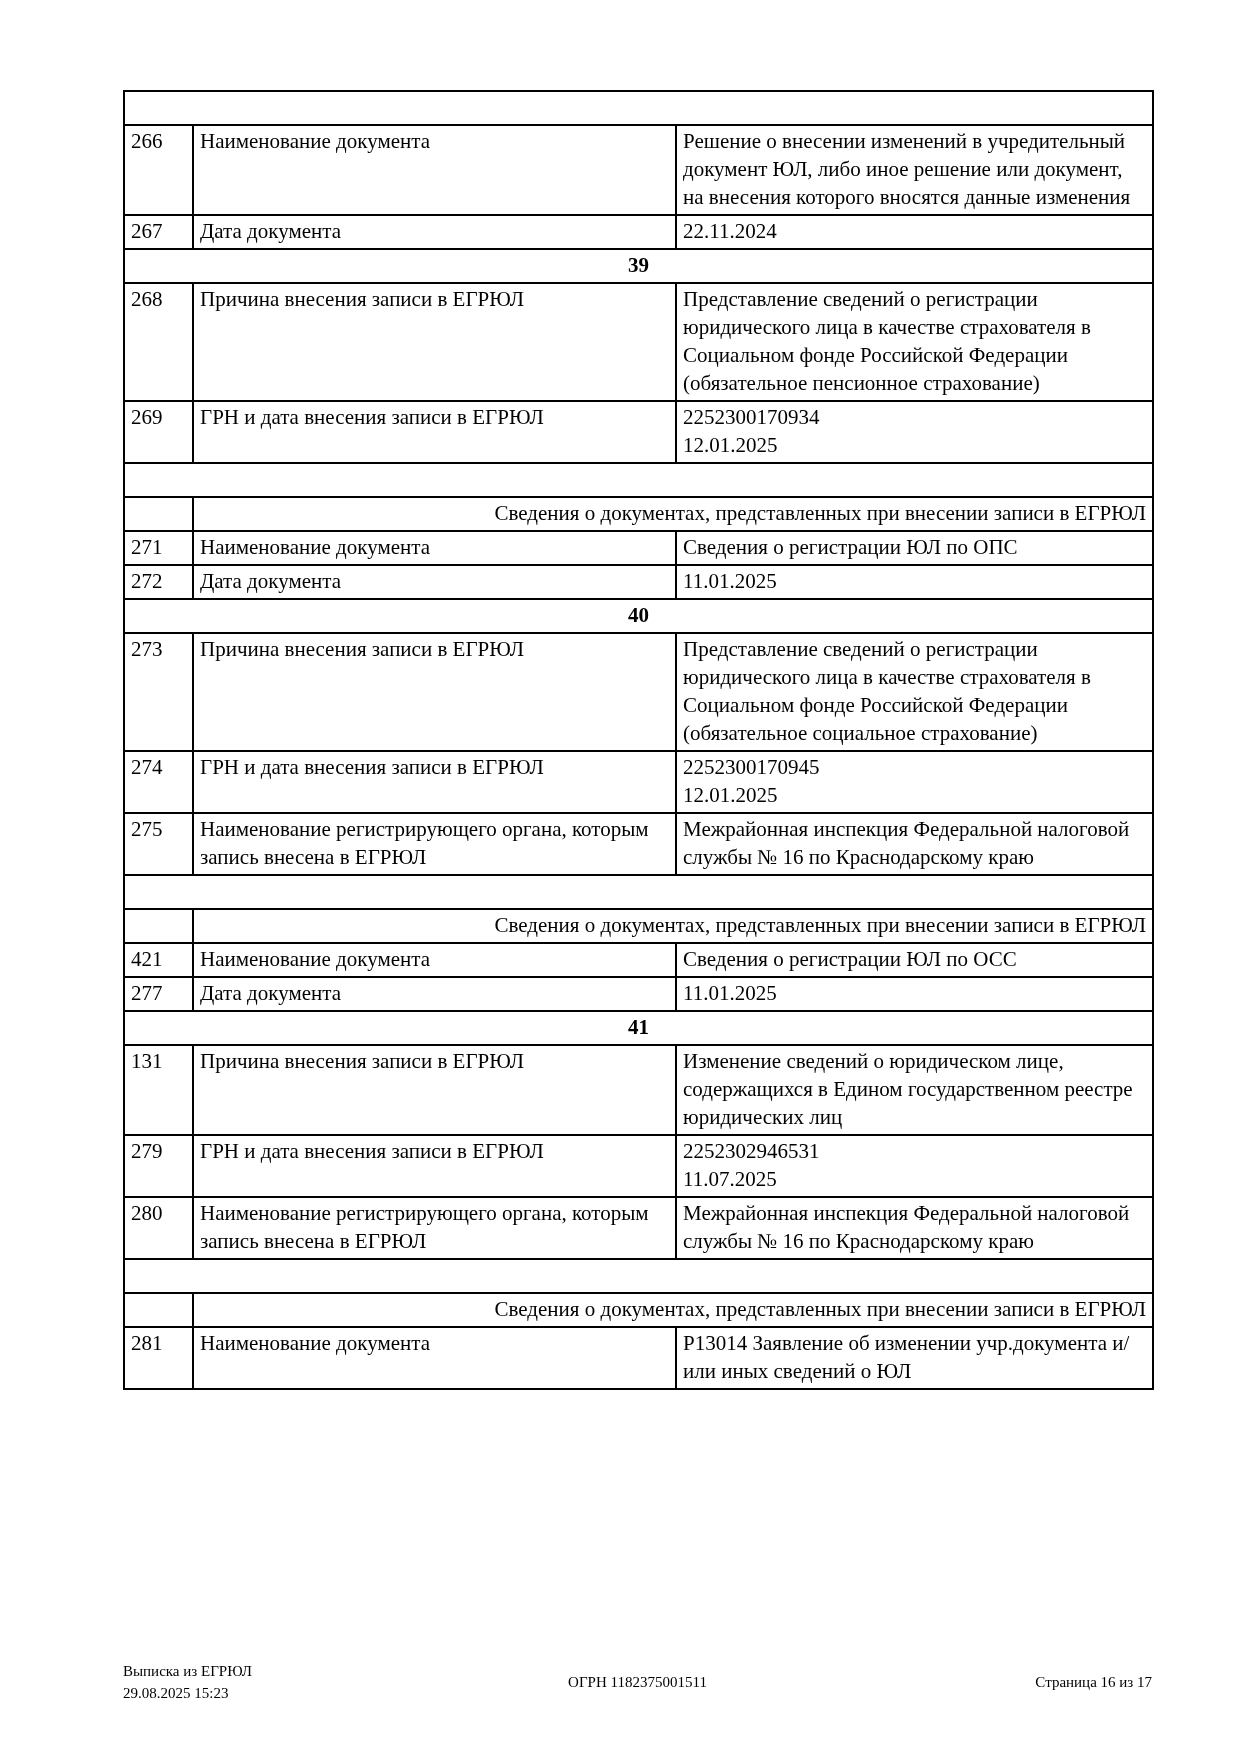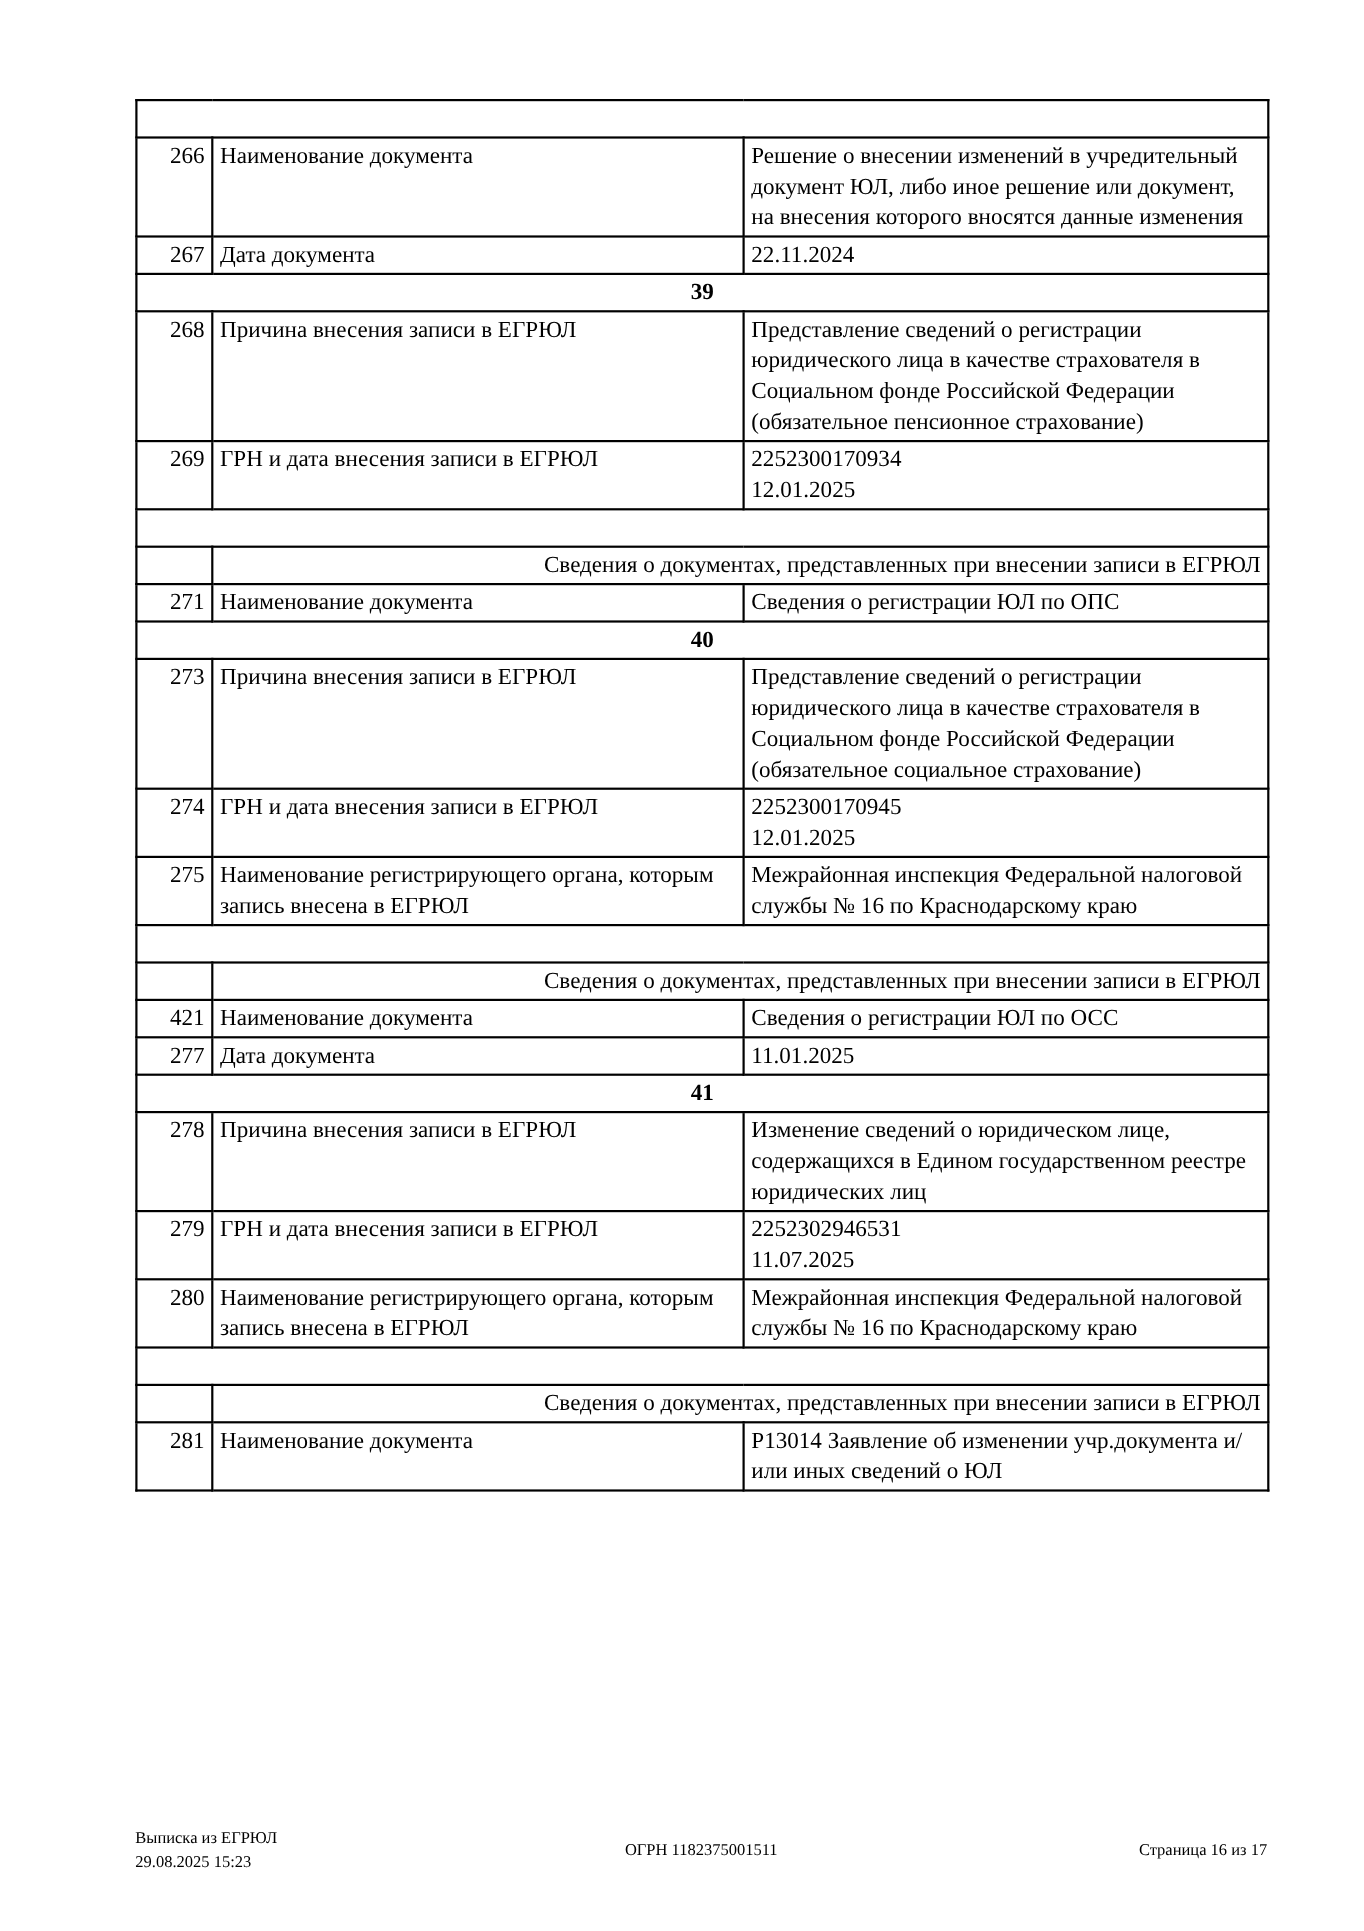"266" .cell-num { text-align: right -> left }
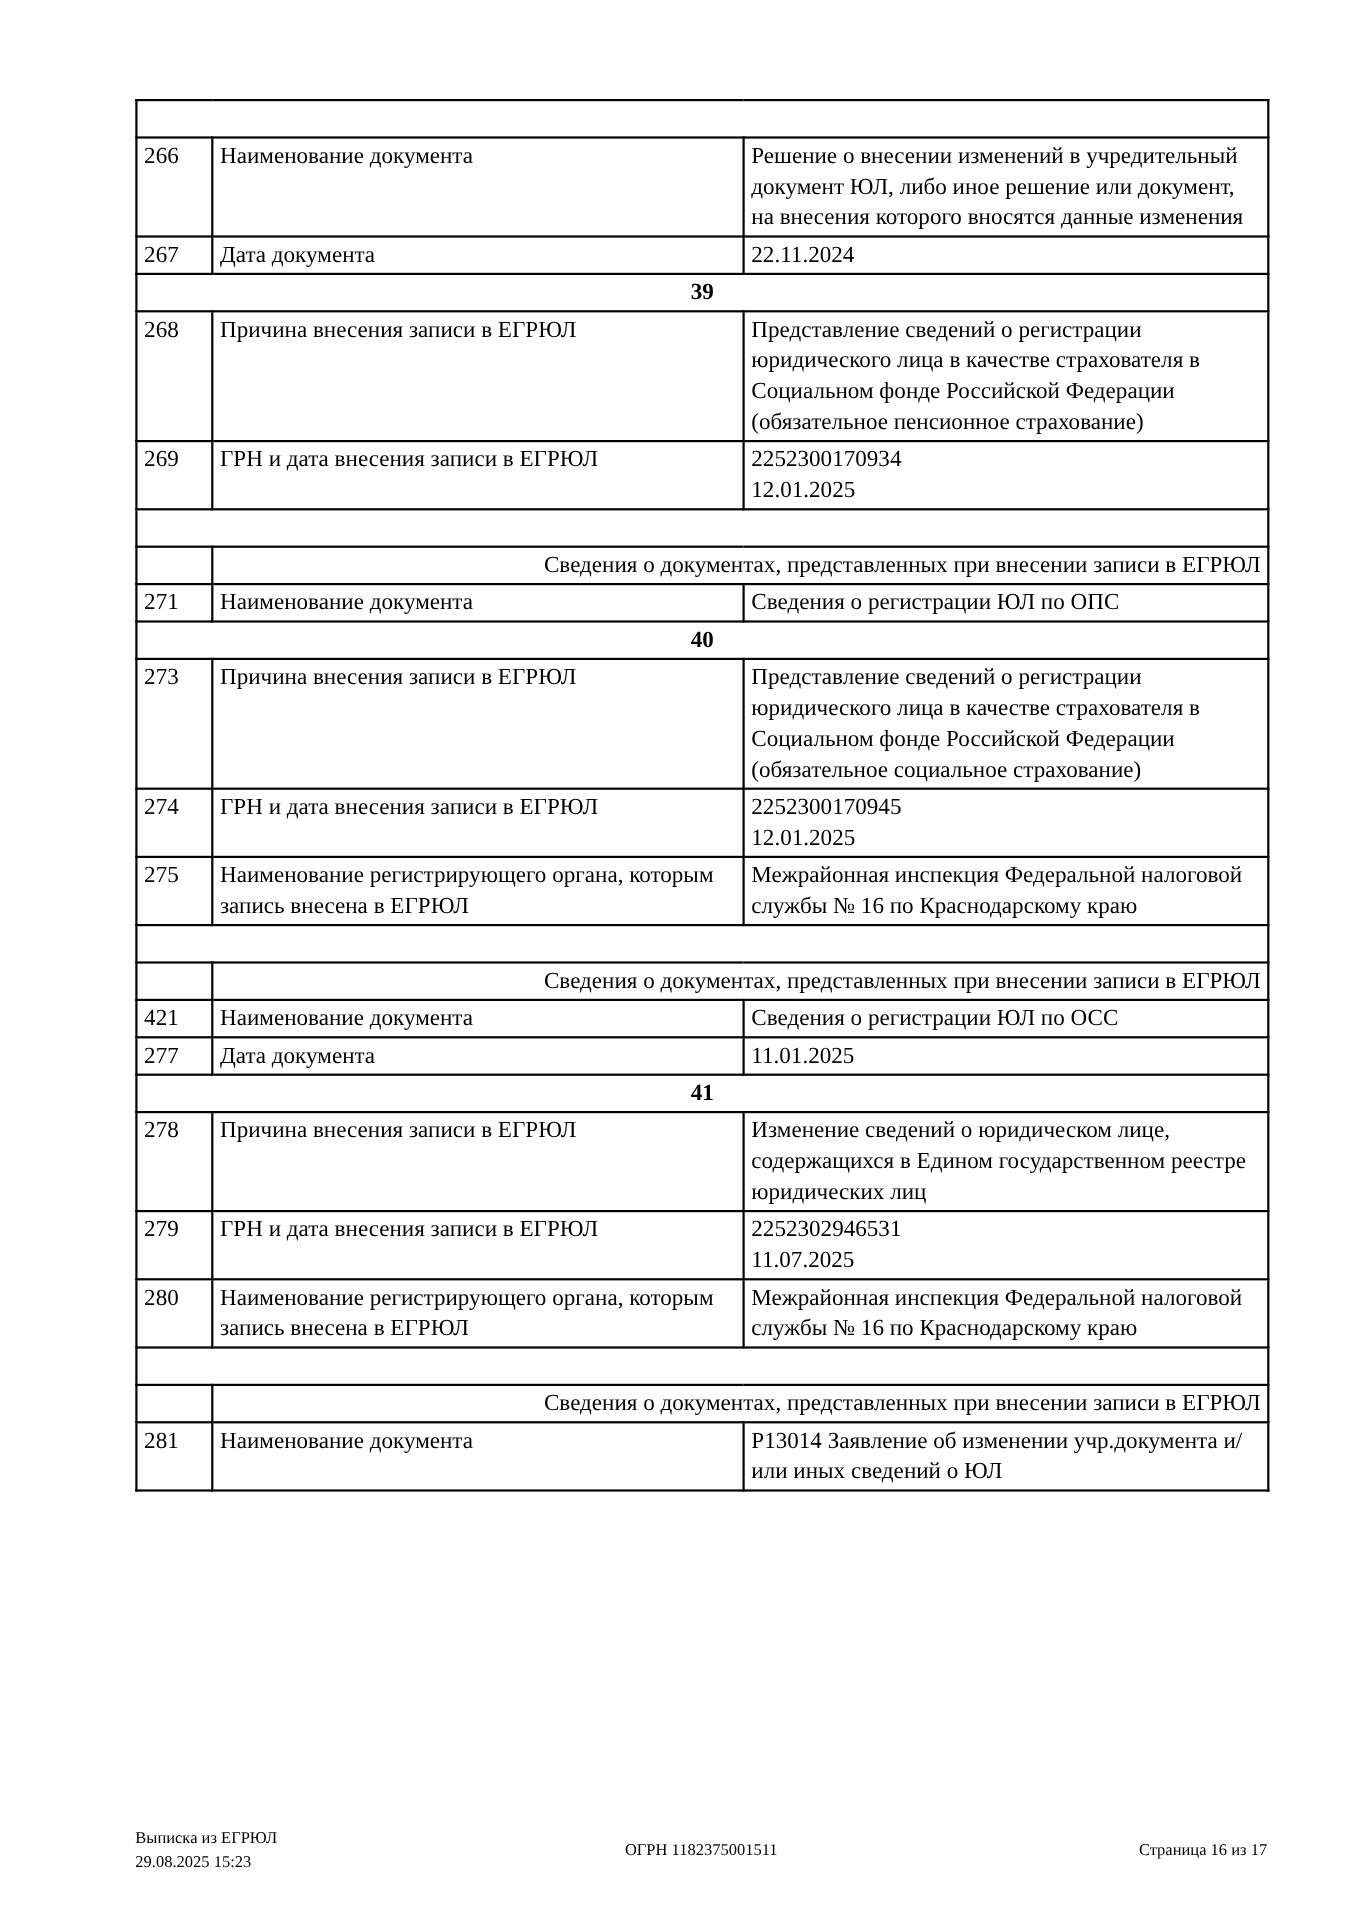"272" tr { html: none -> <tr> <td>272</td> <td>Дата документа</td> <td>11.01.2025</td> </tr> }
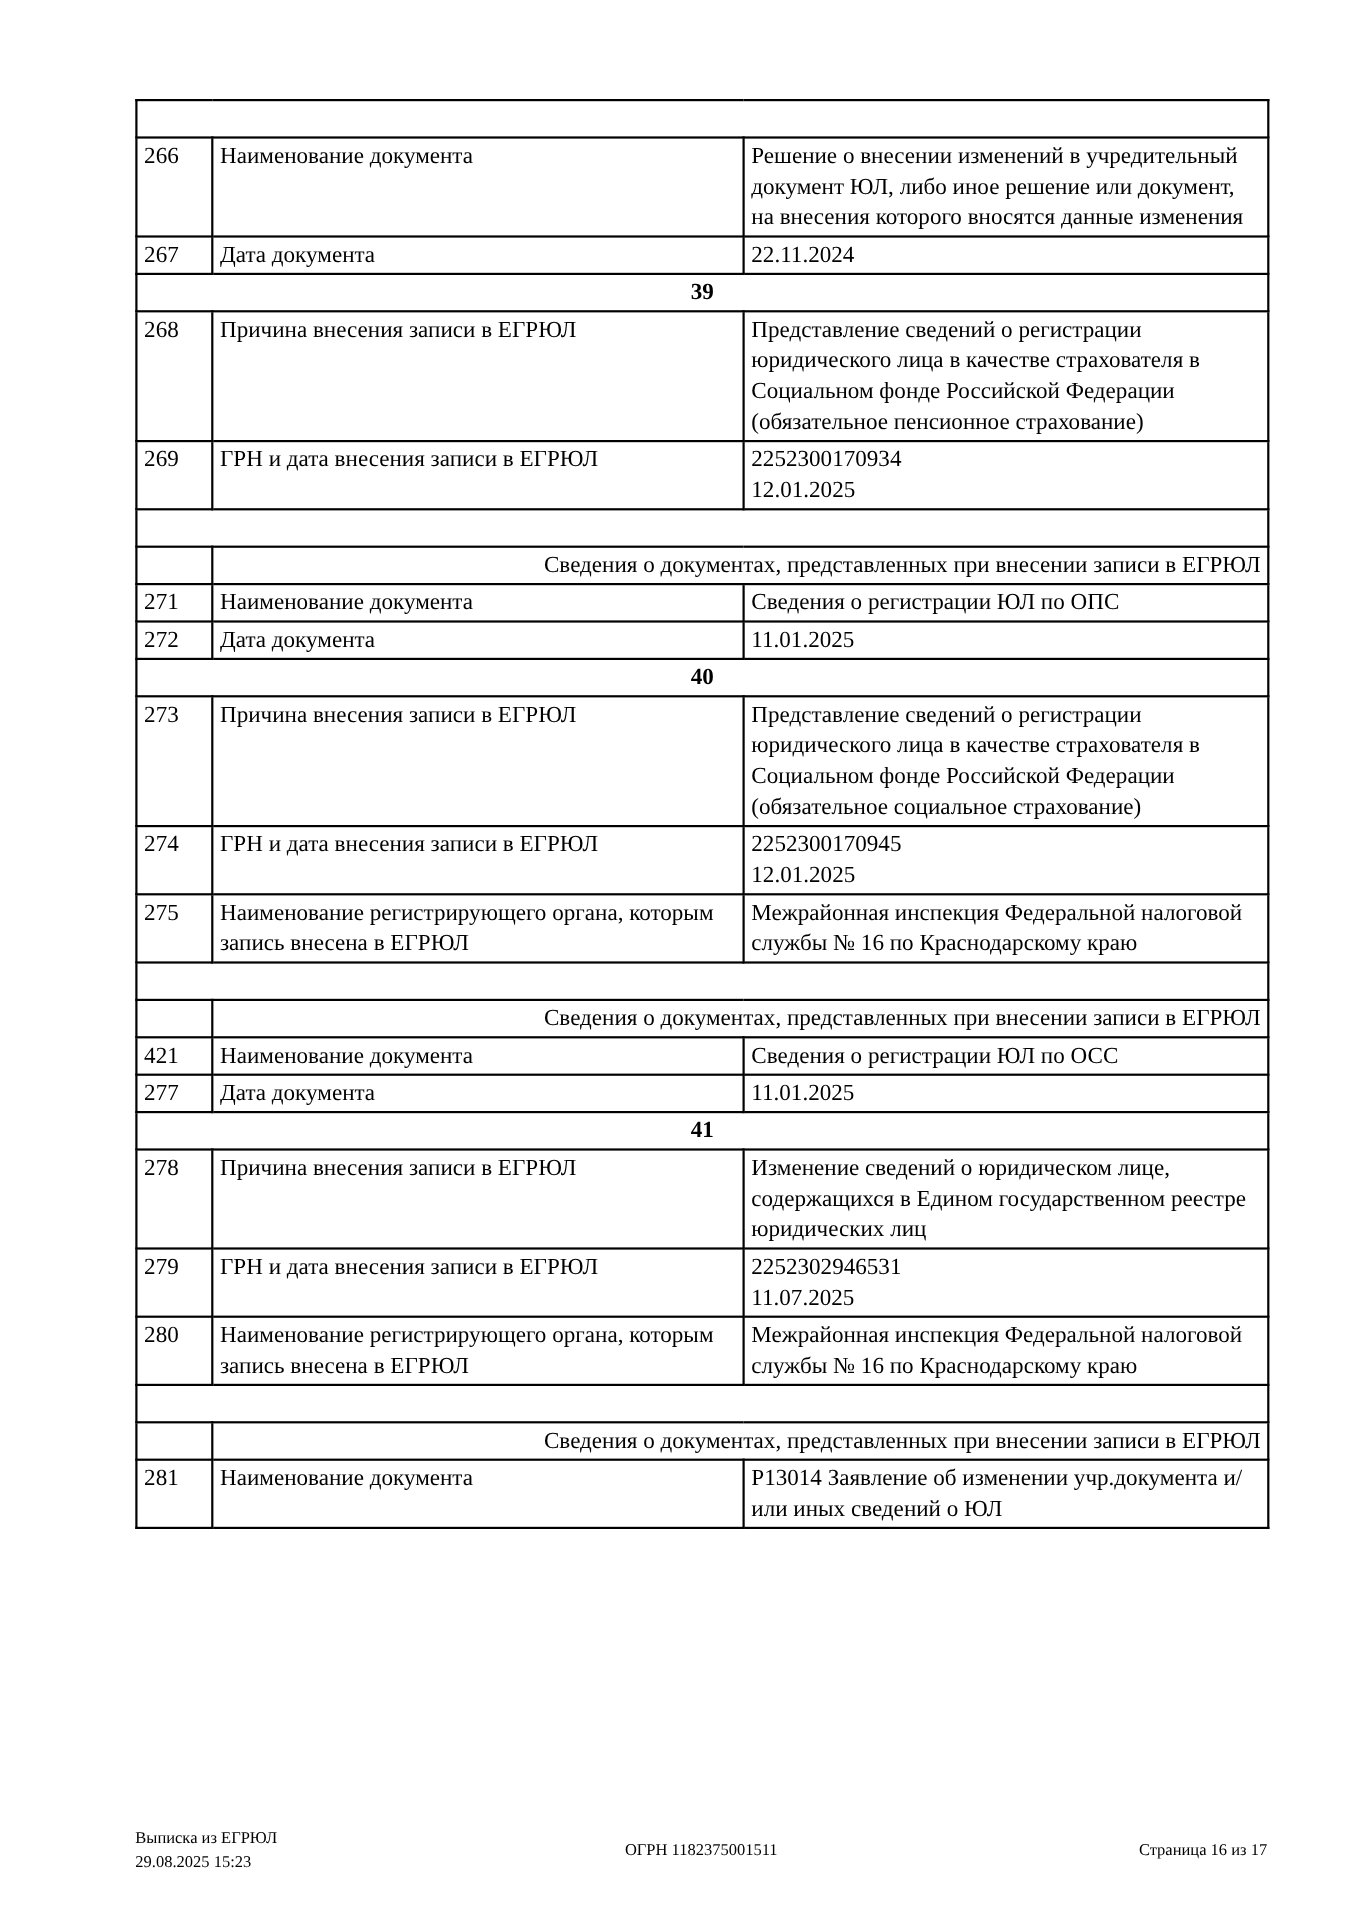"278" td.cell-num { text: 278 -> 131 }
